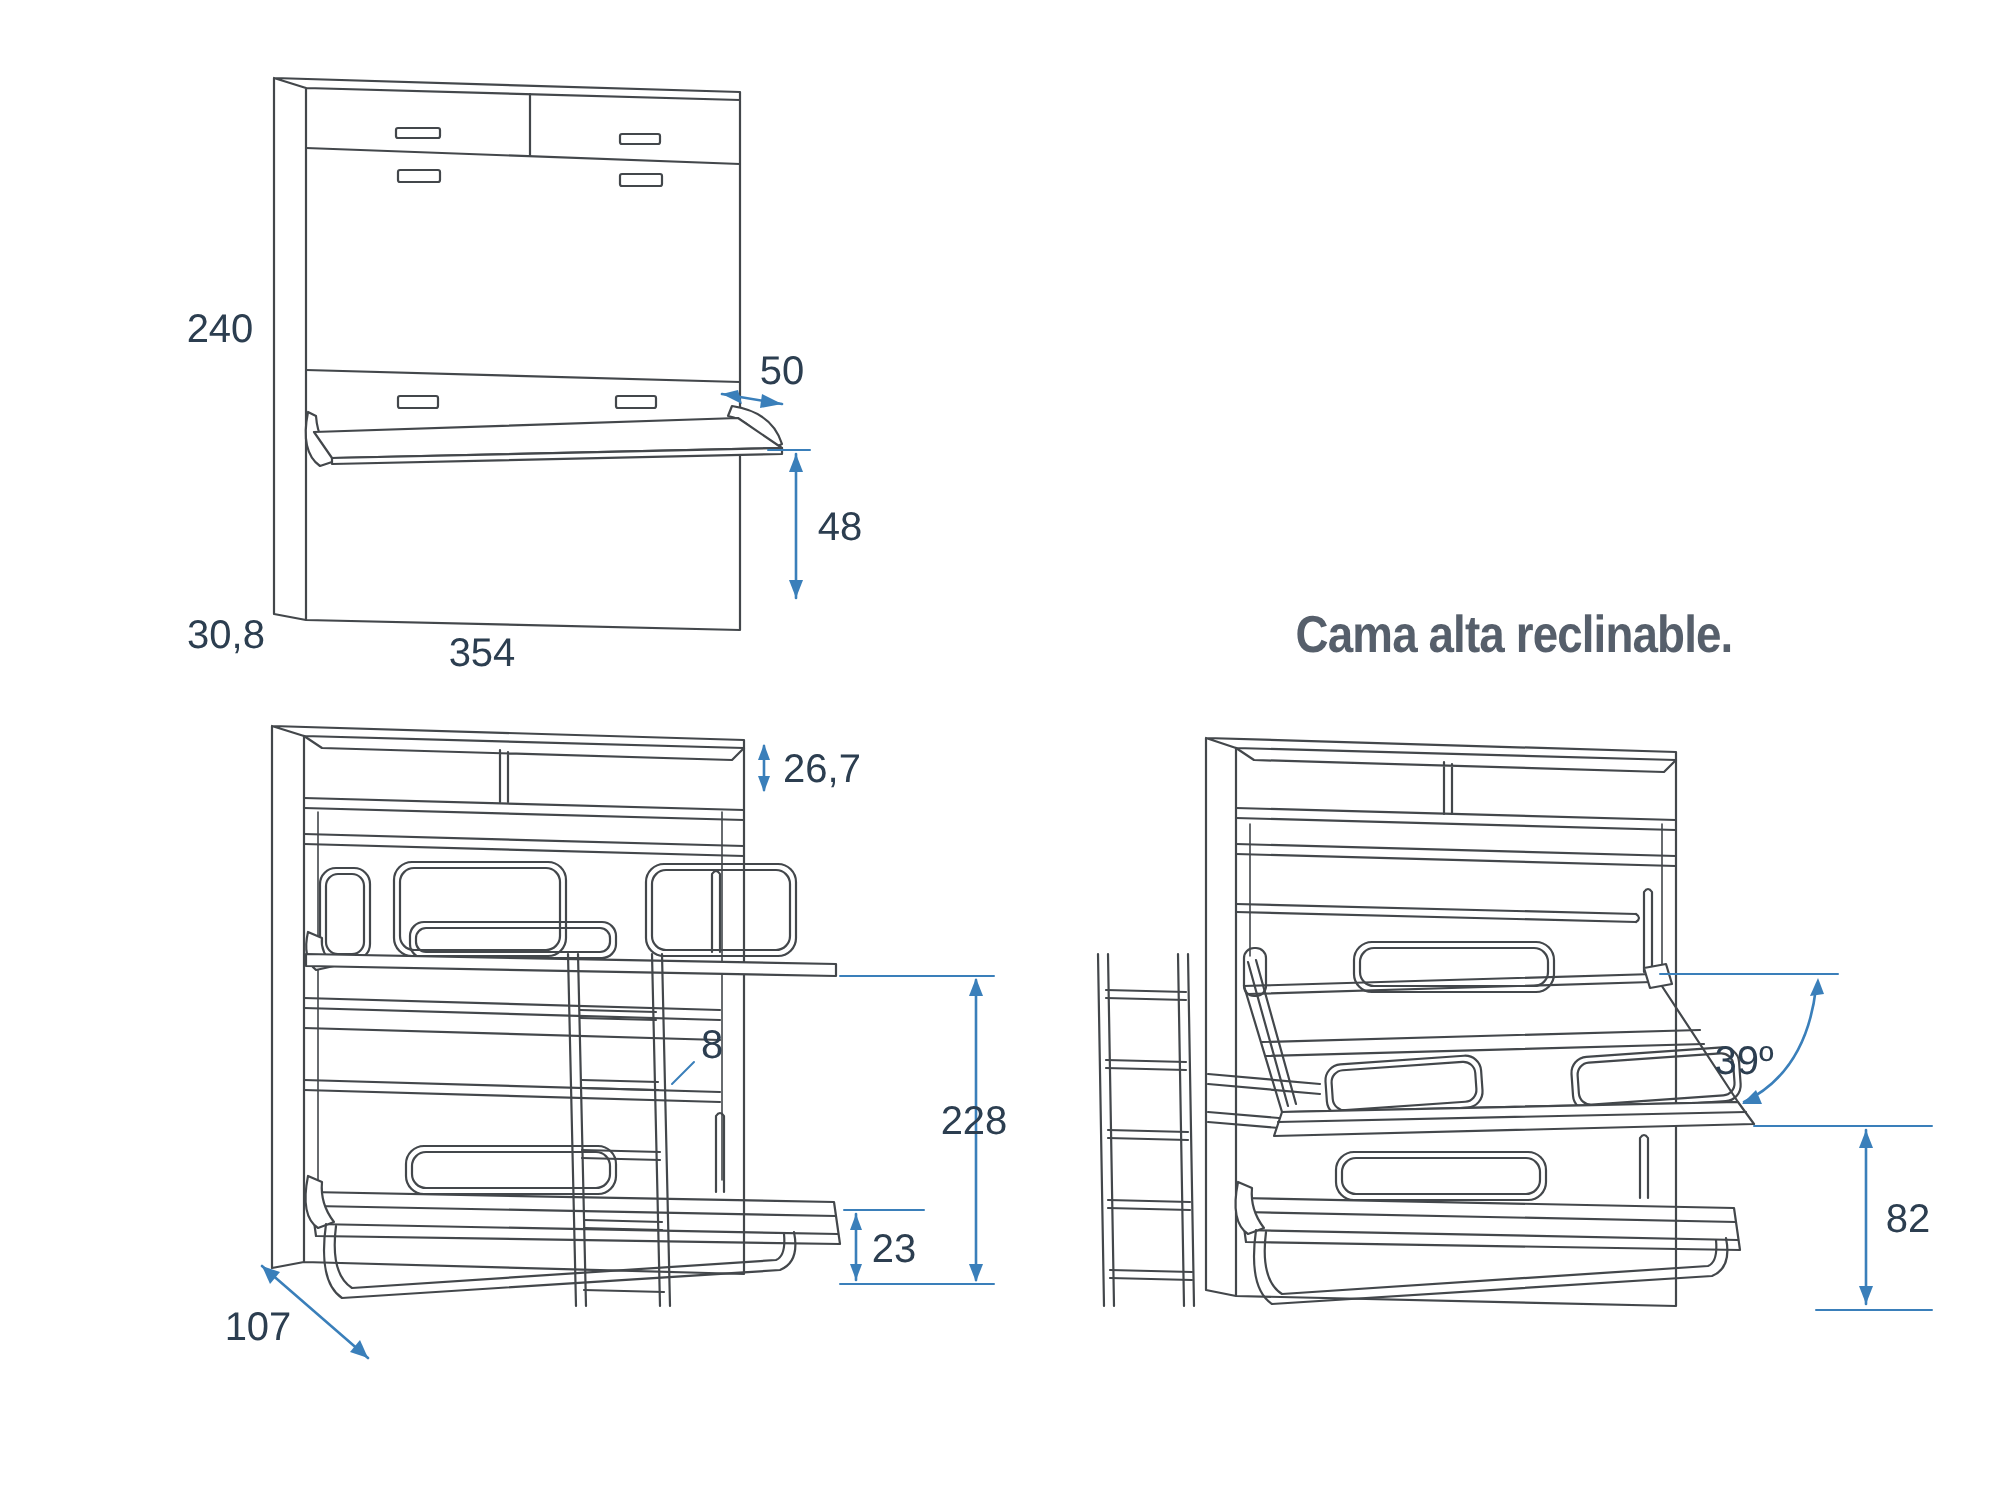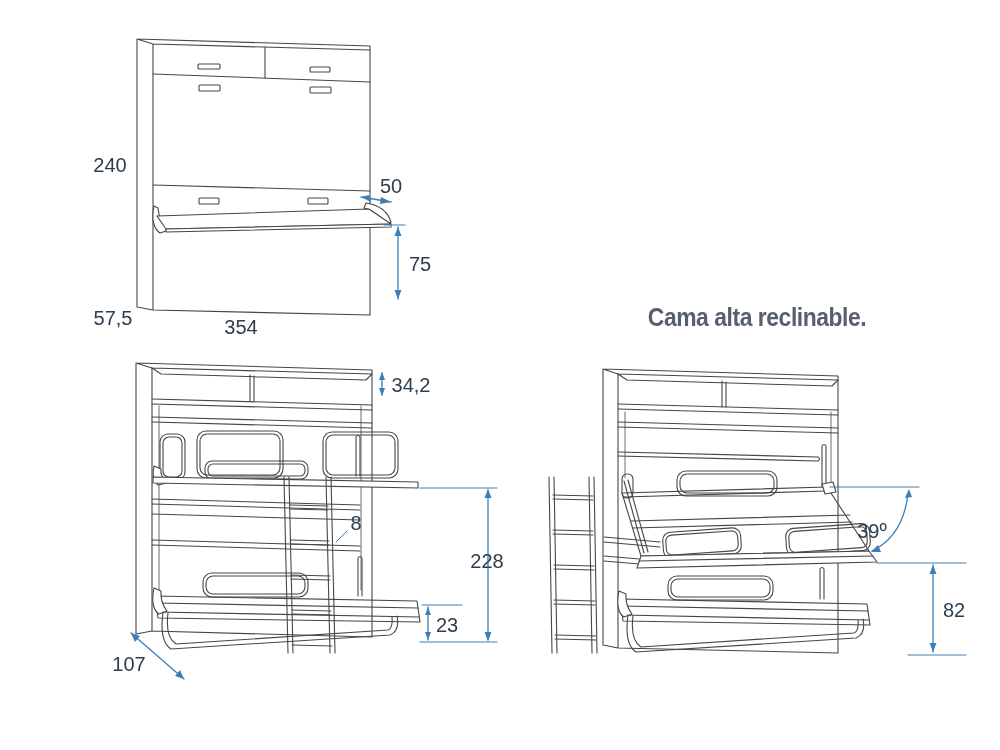"75" div.num { text: 75 -> 48 }
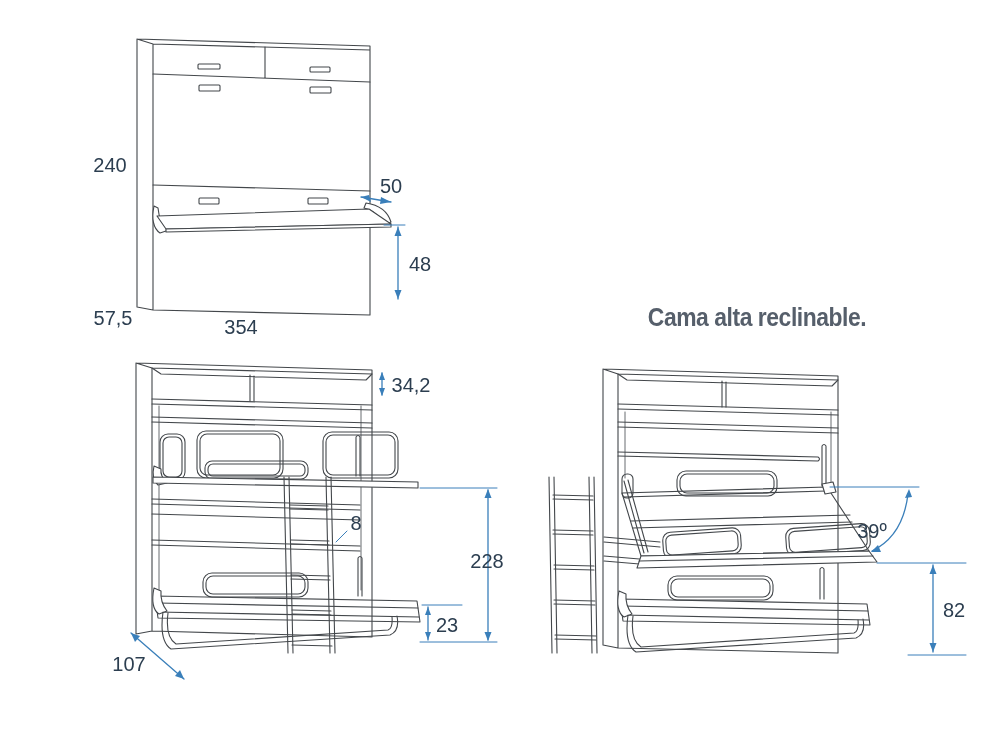"57,5" div.num { text: 57,5 -> 30,8 }
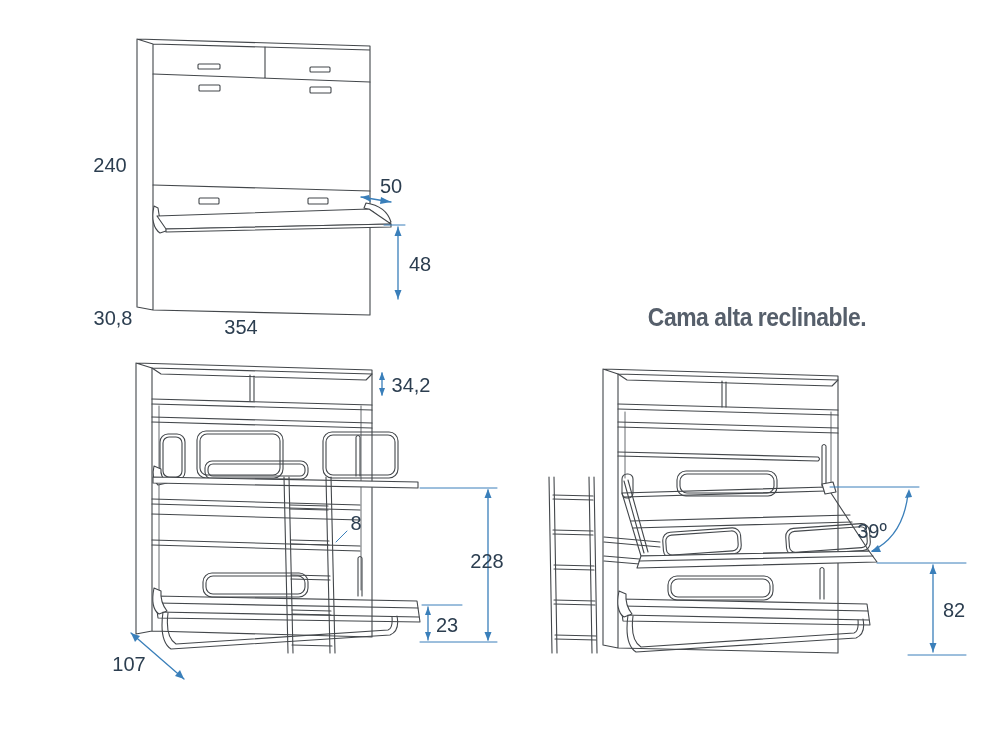"34,2" div.num { text: 34,2 -> 26,7 }
